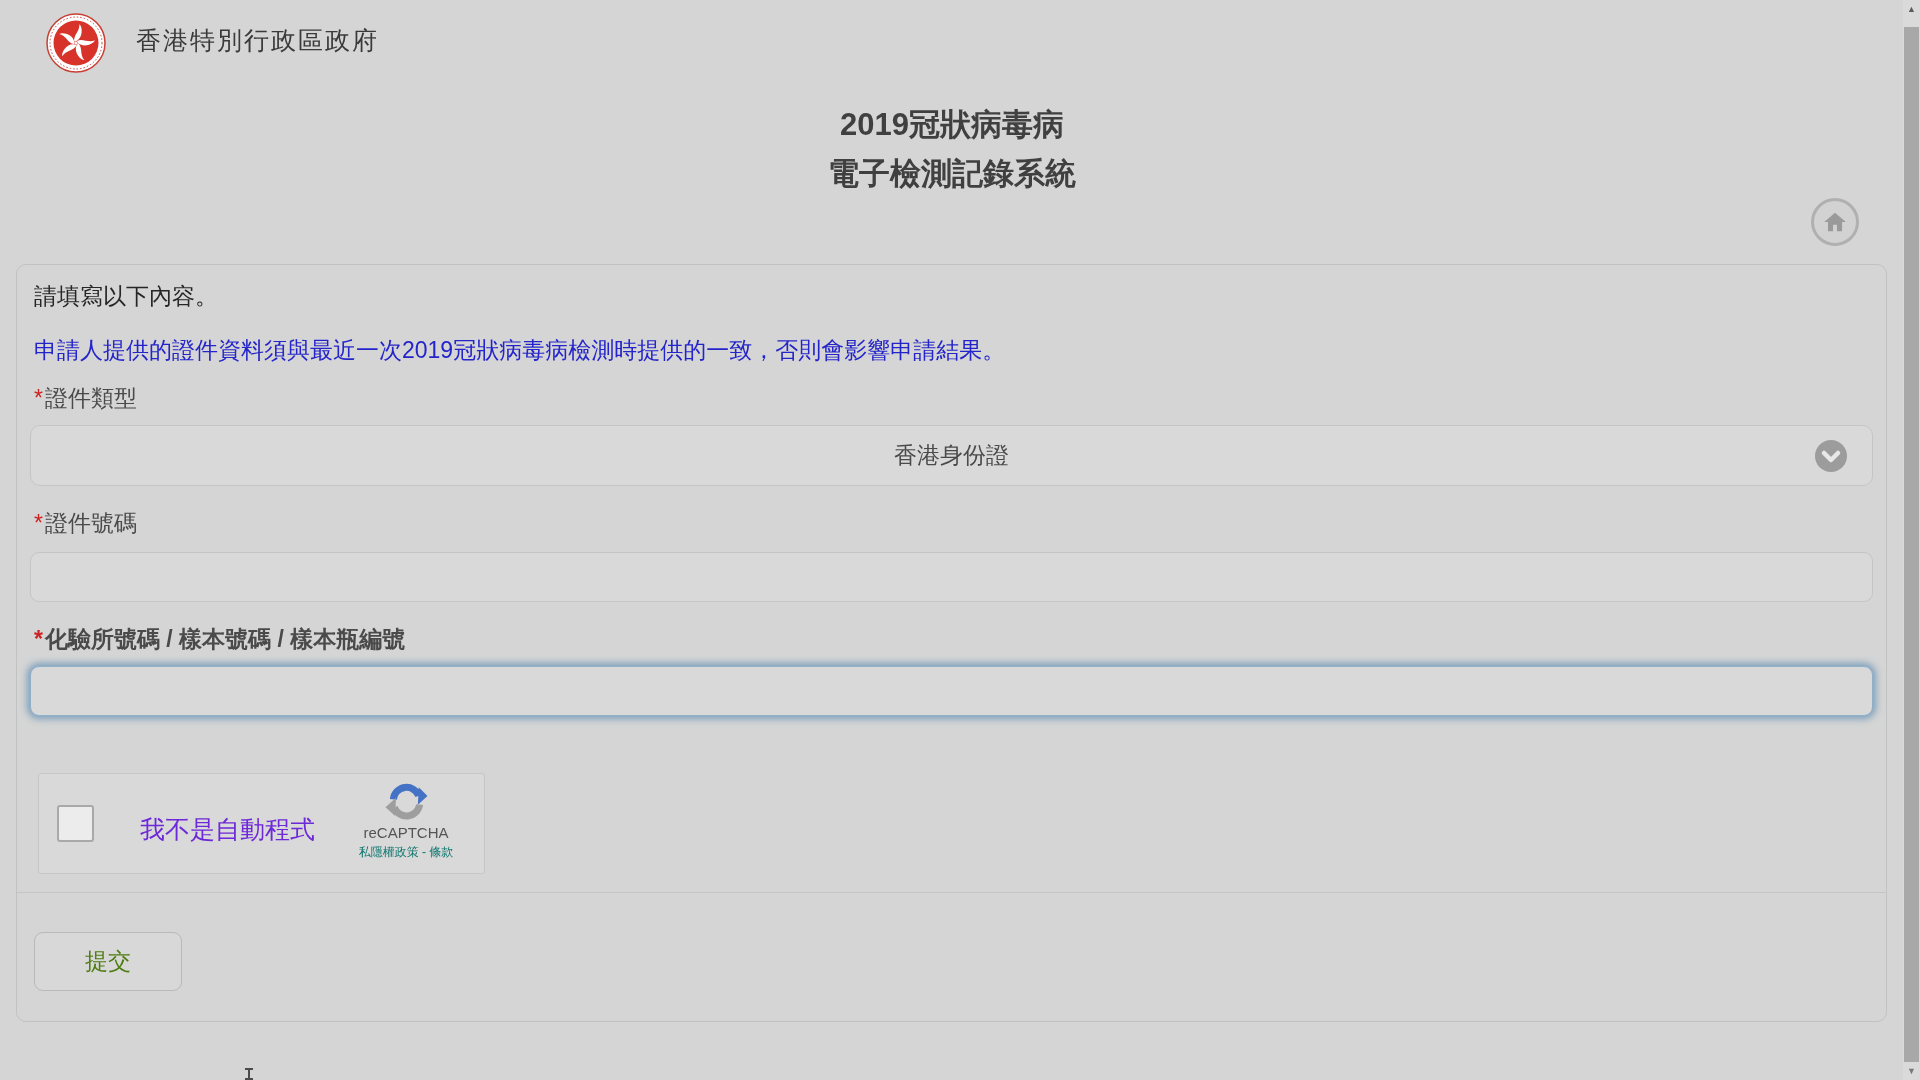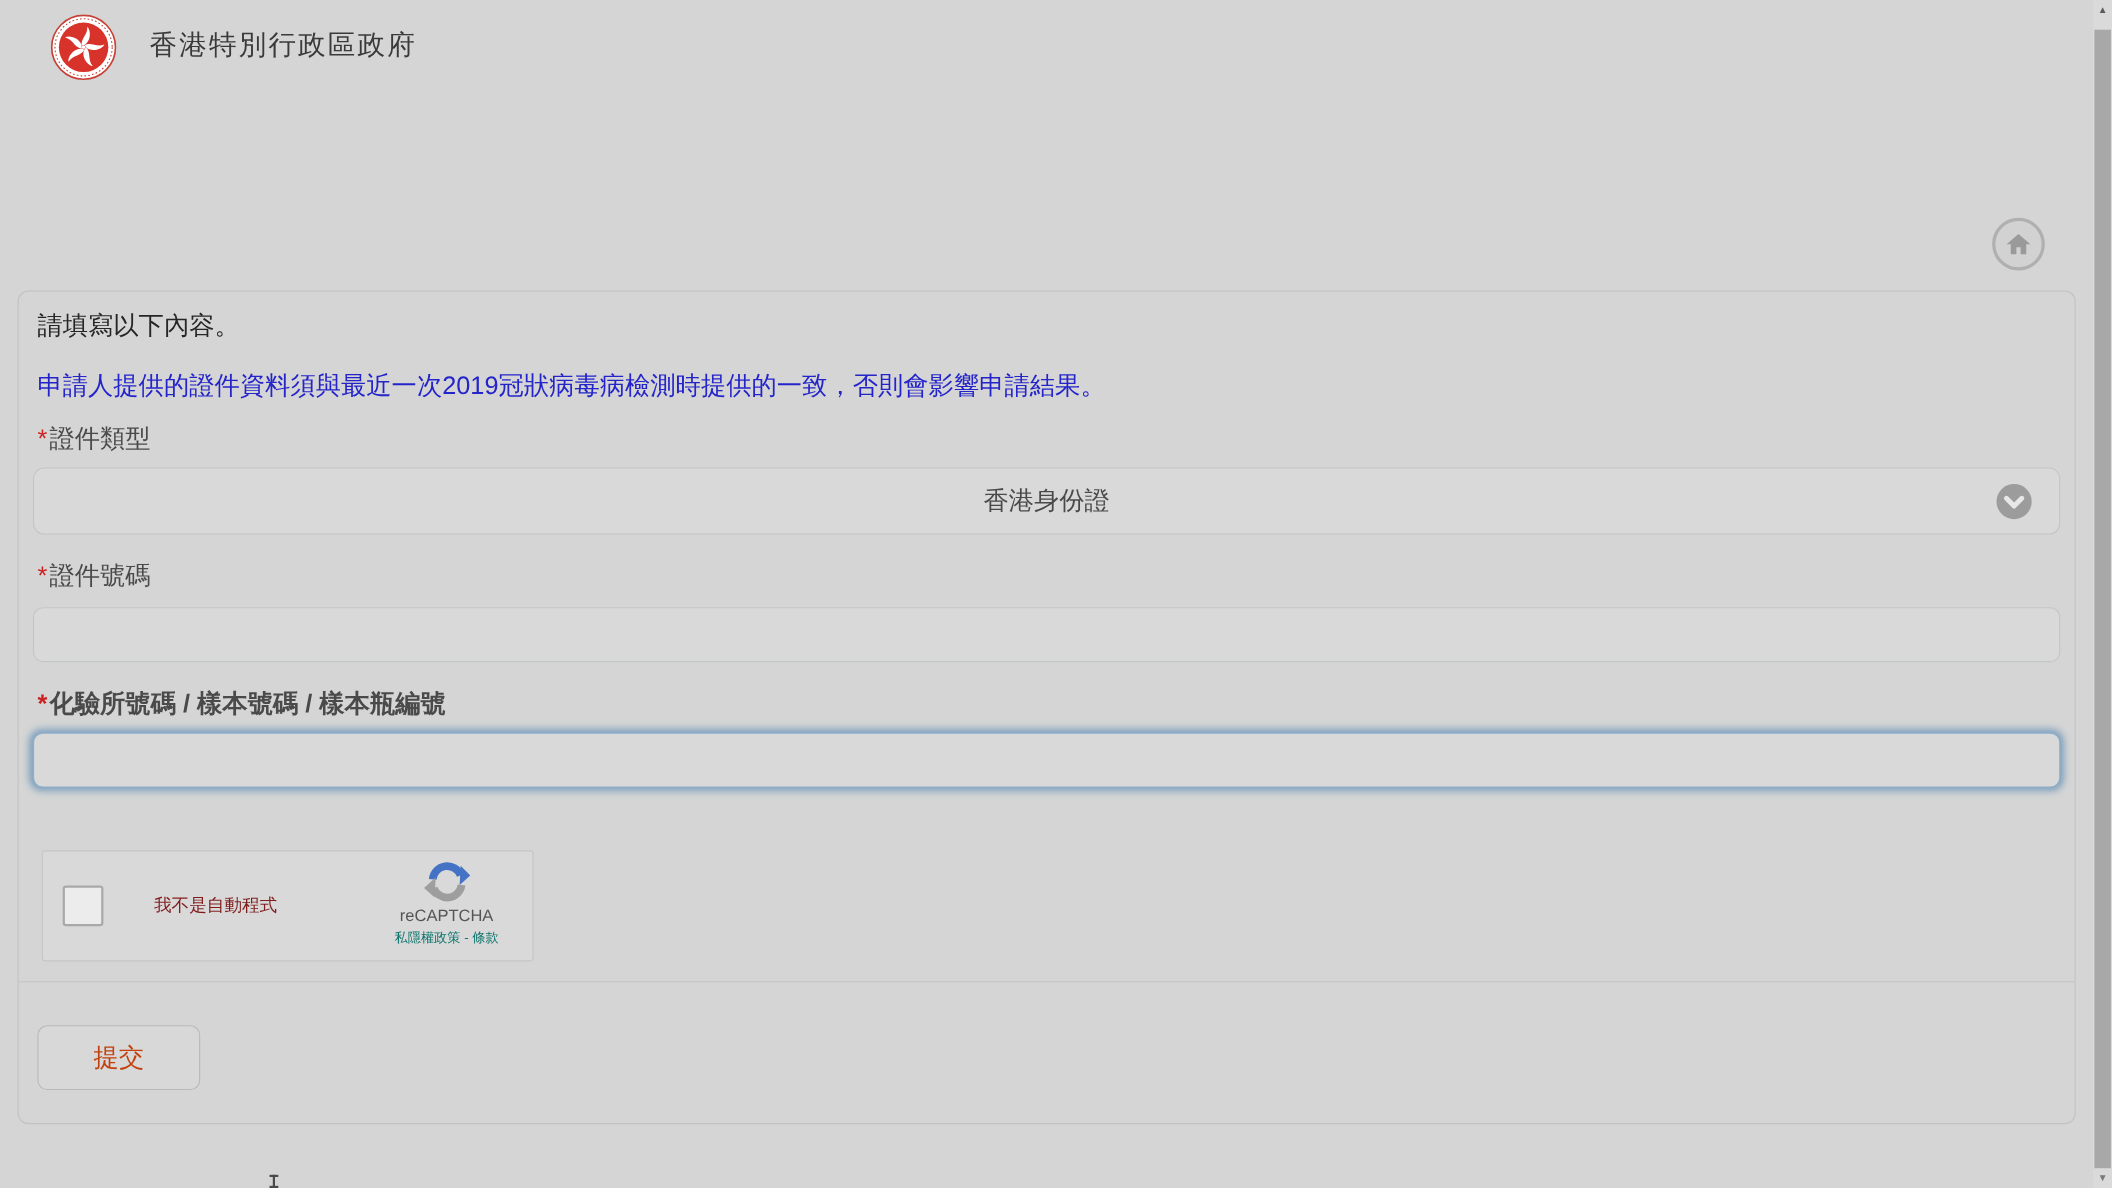"2019冠狀病毒病" div.title-block { html: none -> <div> <div>2019冠狀病毒病</div> <div>電子檢測記錄系統</div> </div> }
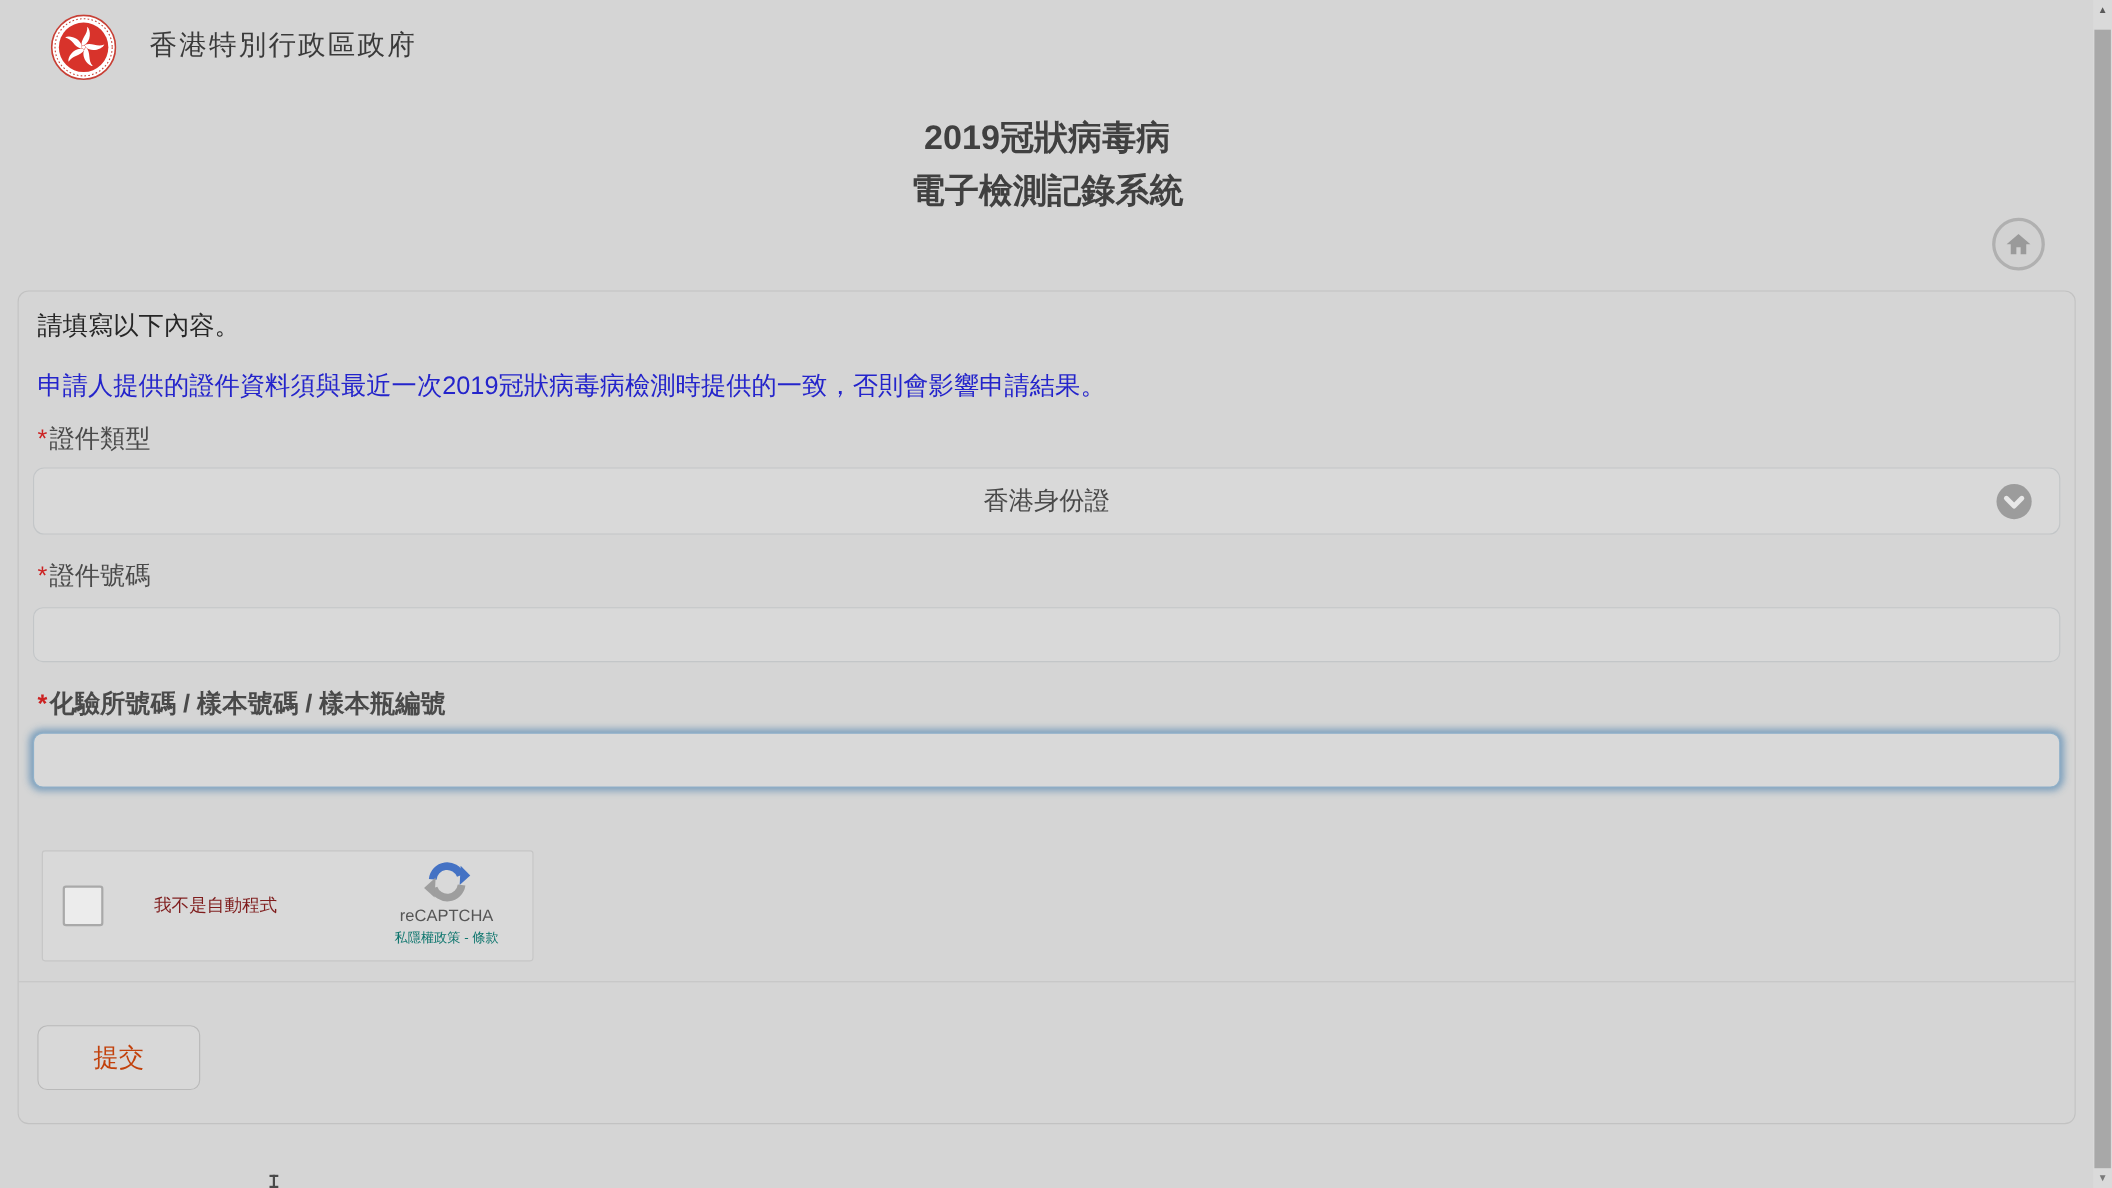"我不是自動程式" .recaptcha-label { color: #7f1d1d -> #6d28d9; font-size: 16px -> 25px }
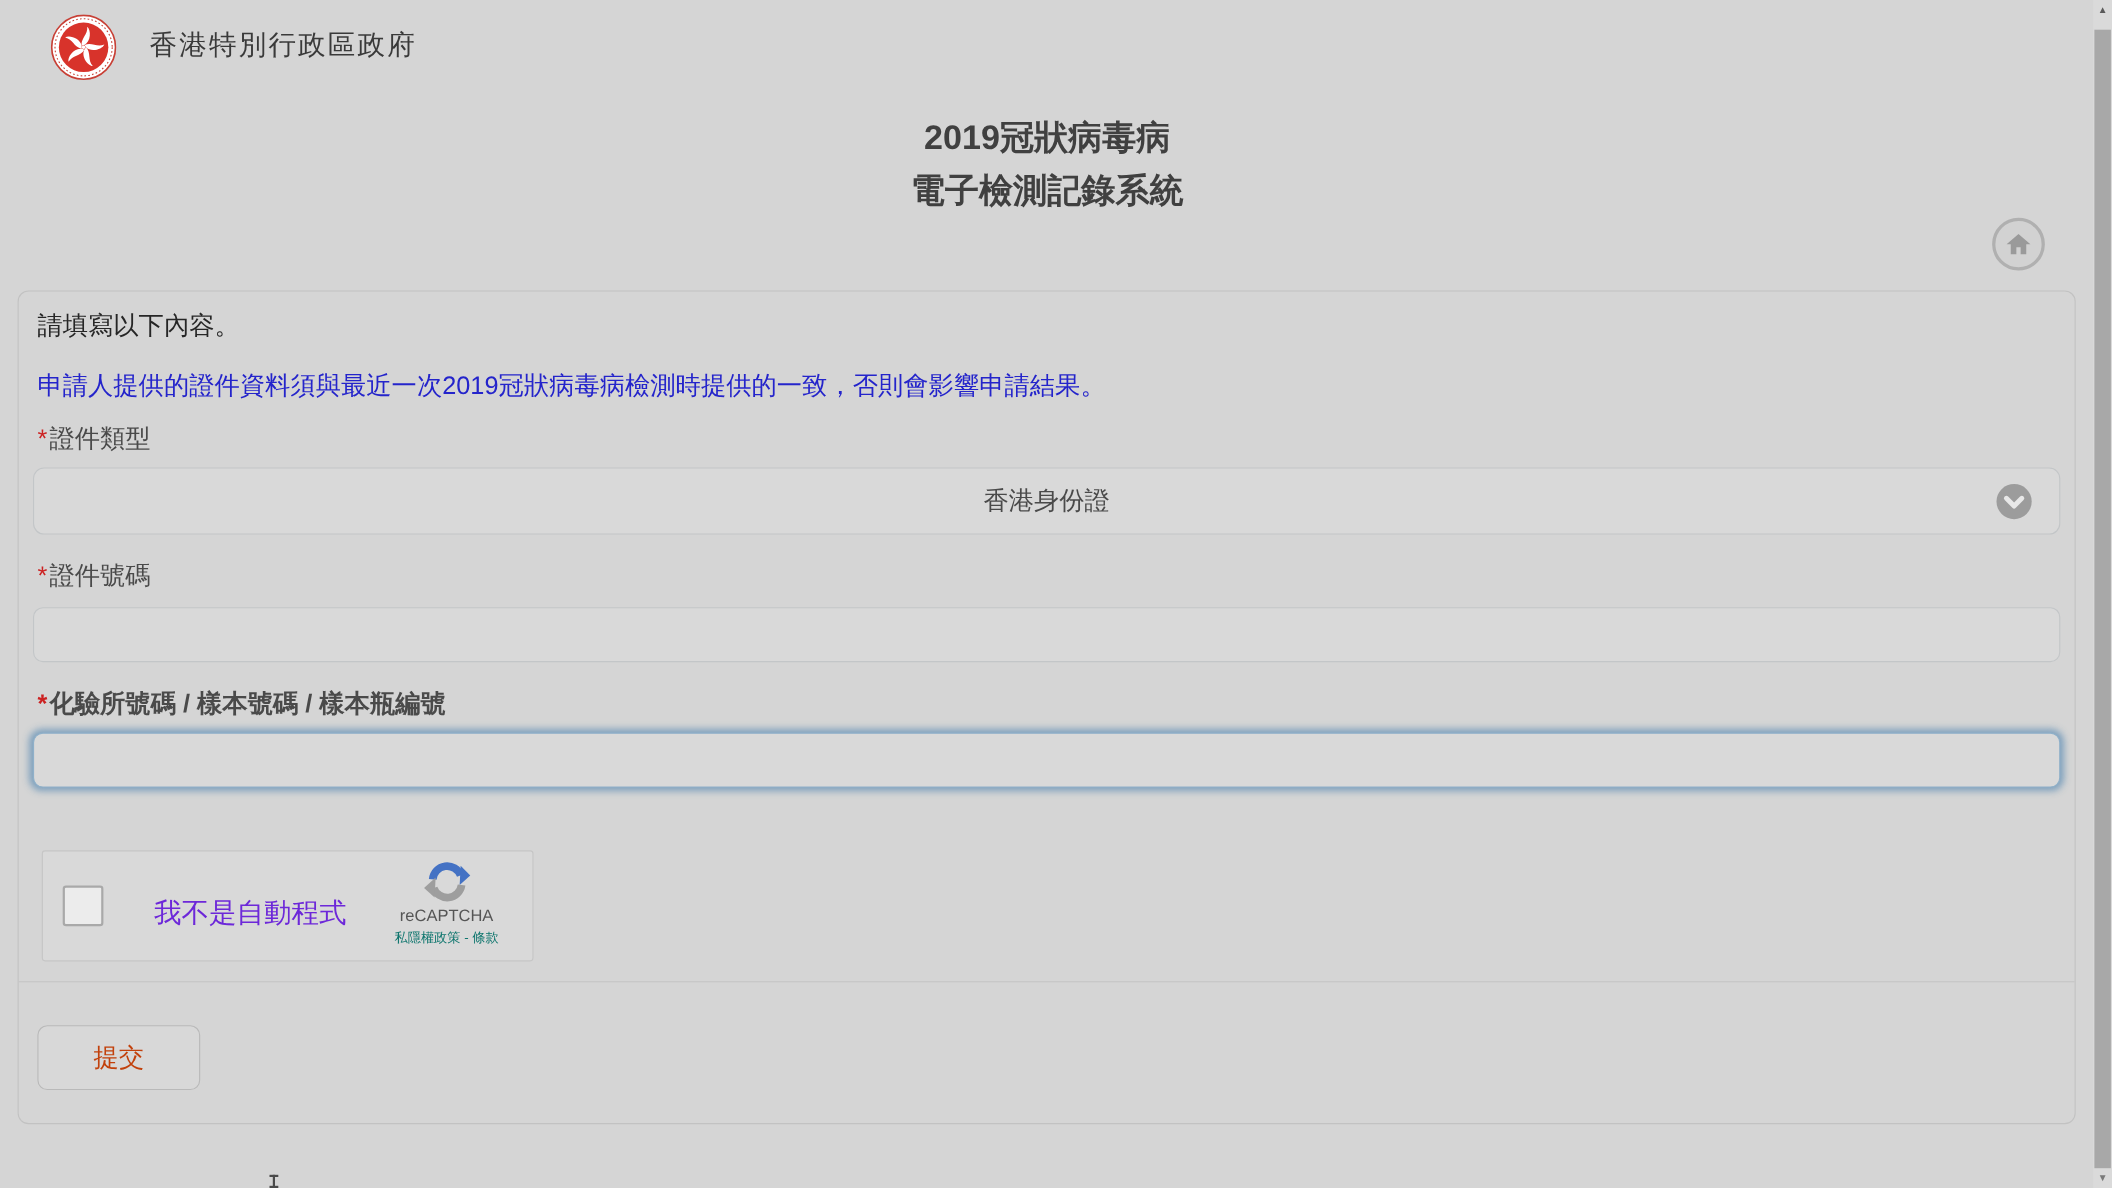"提交" .submit-btn { color: #c2410c -> #4d7c0f }
